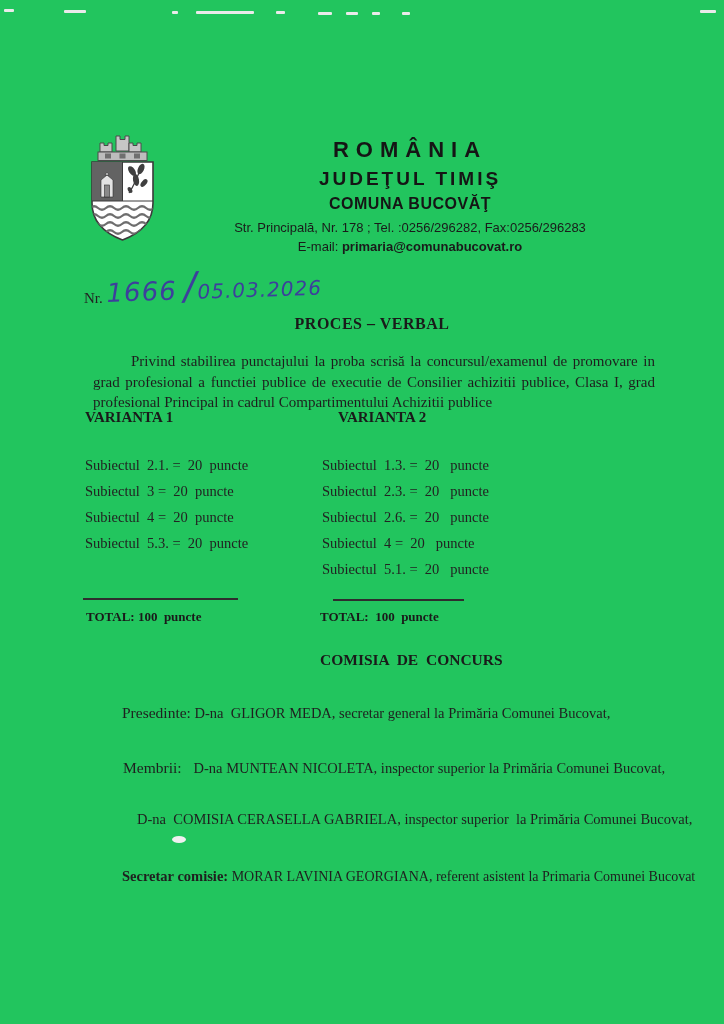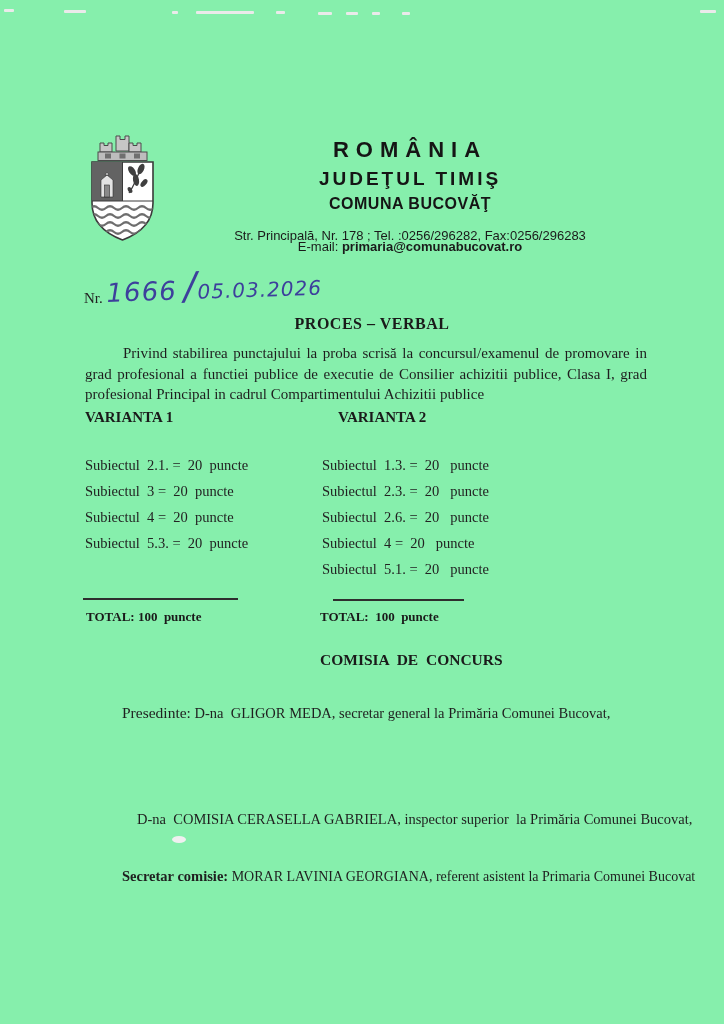"ROMÂNIA" .page { background: #86efac -> #22c55e }
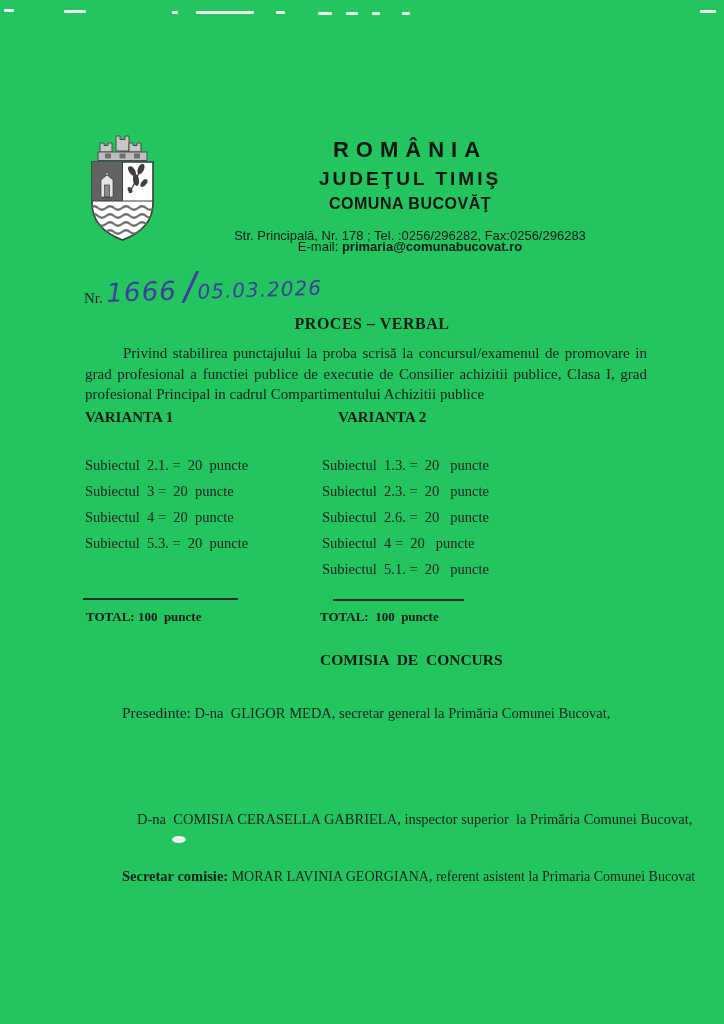"Str. Principală, Nr. 178 ;" .address { margin-top: 8px -> none }
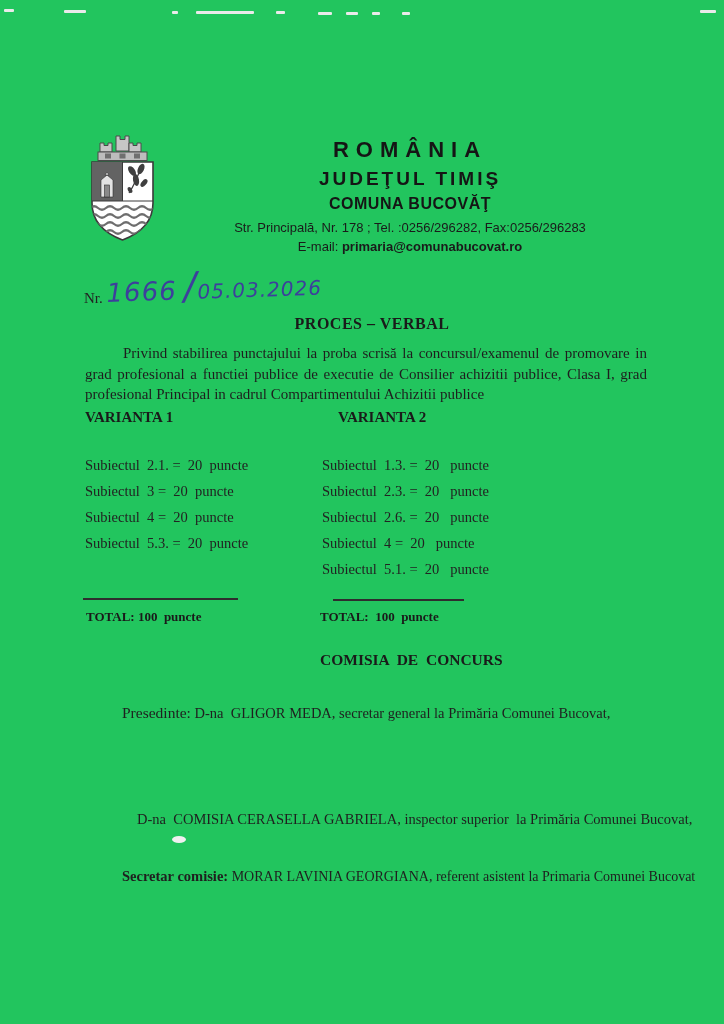"Privind stabilirea punctajului la proba" .intro { margin: 0 -> 8px }
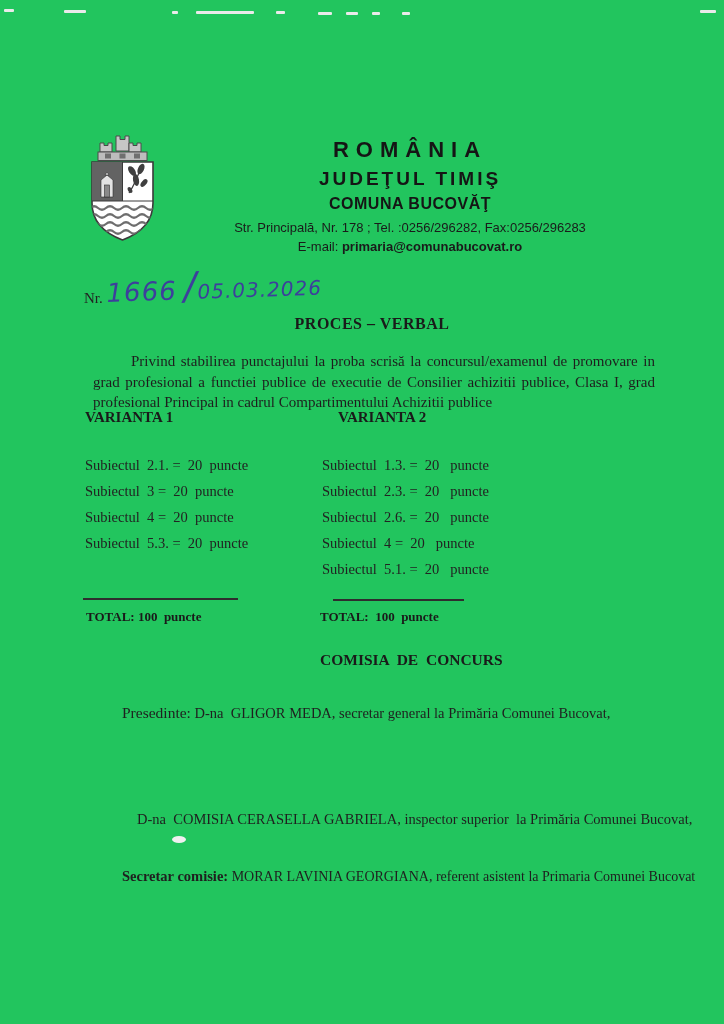"Membrii: D-na MUNTEAN NICOLETA," div.line { html: none -> <div> <span>Membrii:</span><span>D-na MUNTEAN NICOLETA, inspector superior la Primăria Comunei Bucovat,</span> </div> }
